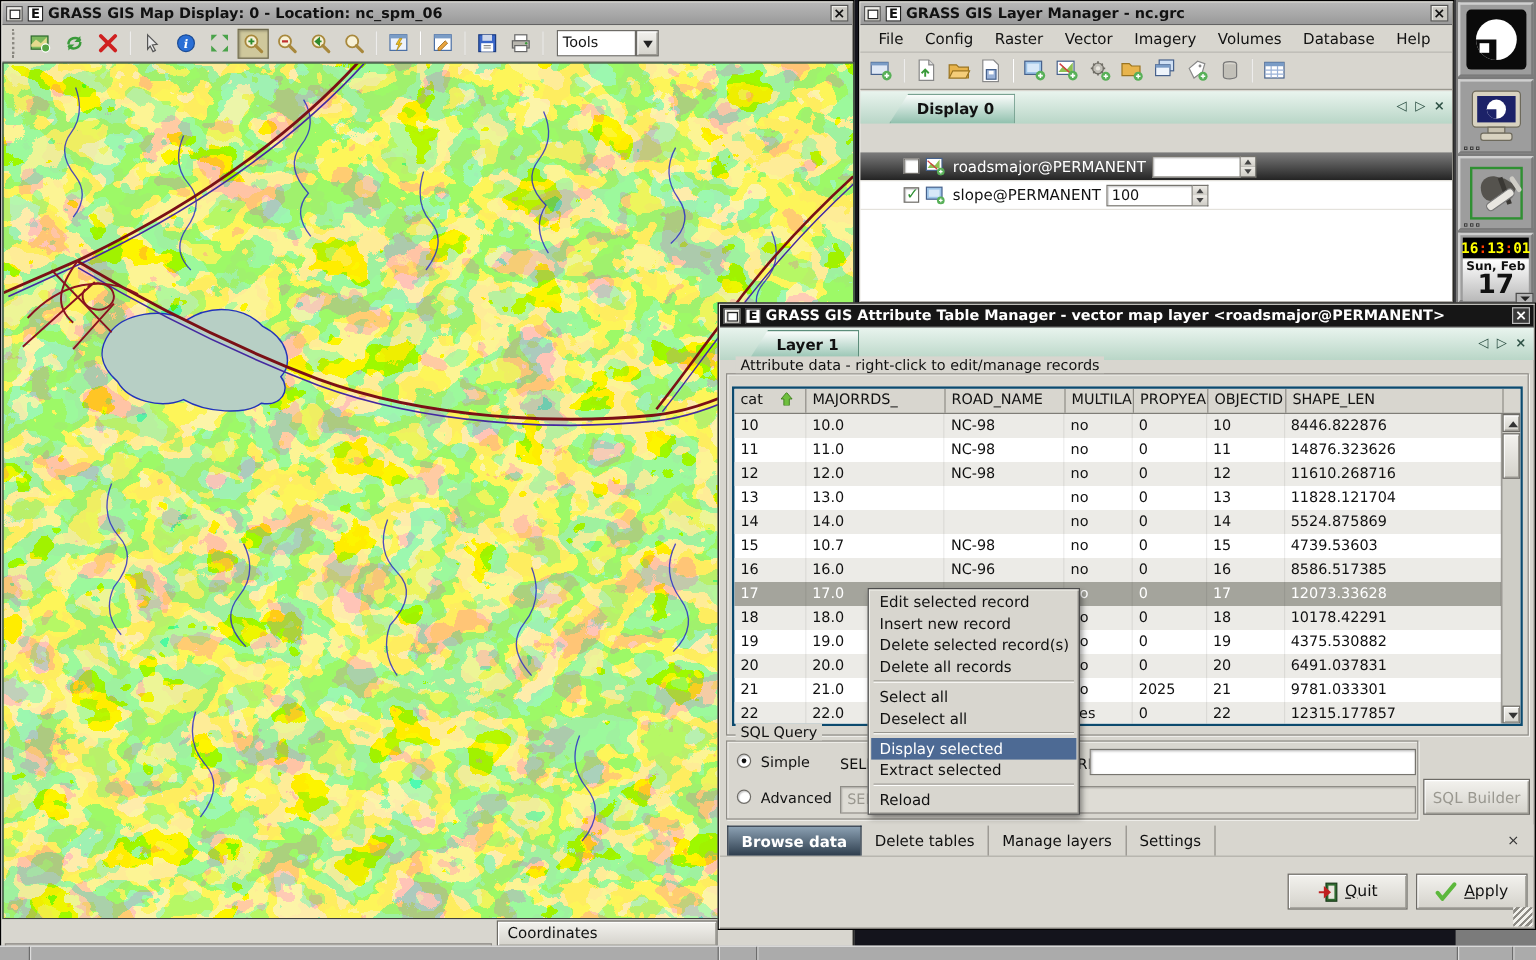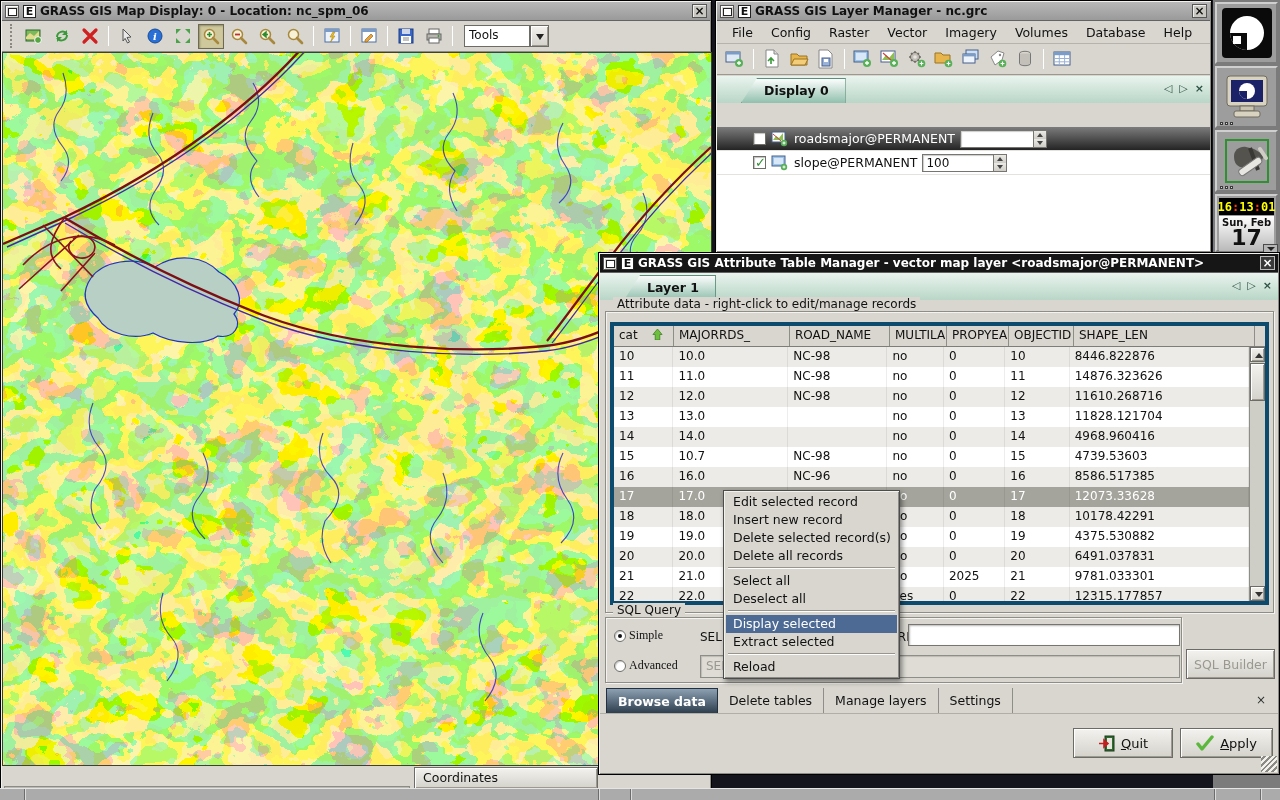"cat" #attr-table { border: 4px solid #0c4a6e -> 2px solid #0c4a6e }
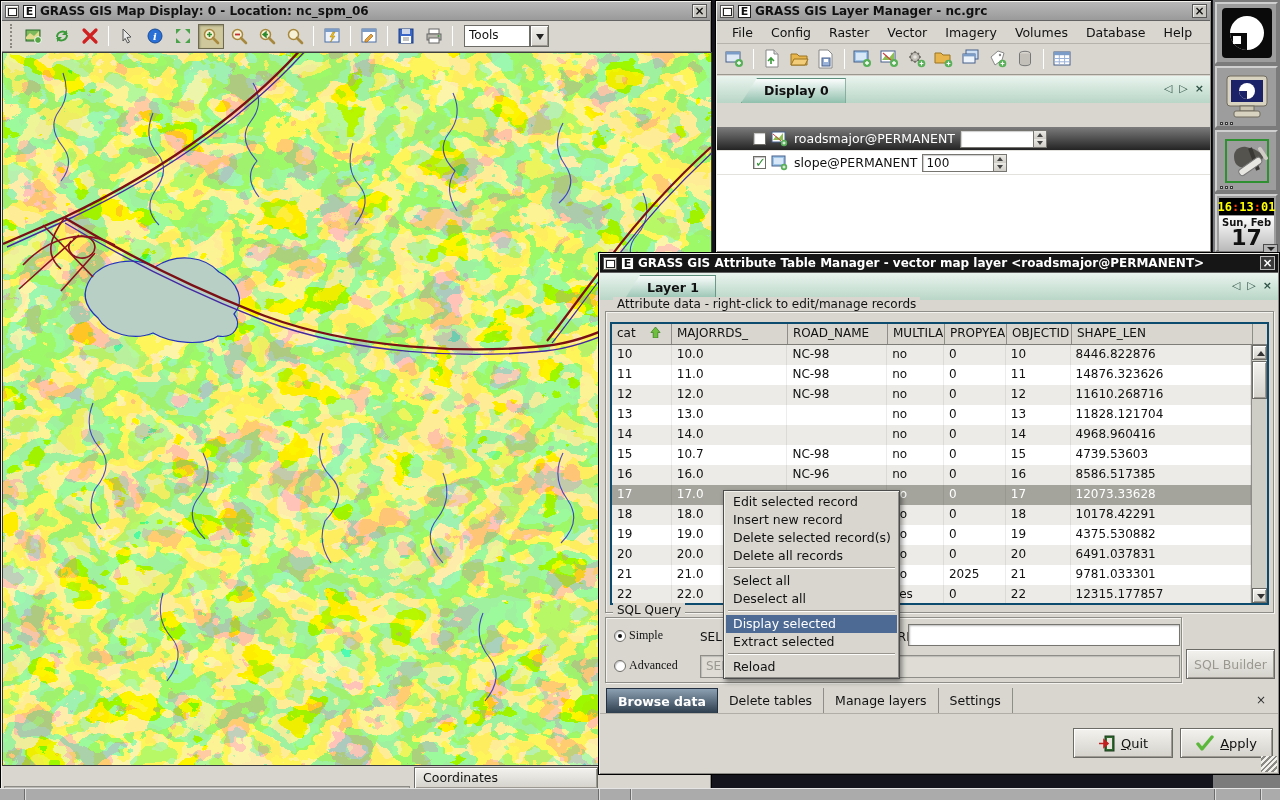"4968.960416" span.td { text: 4968.960416 -> 5524.875869 }
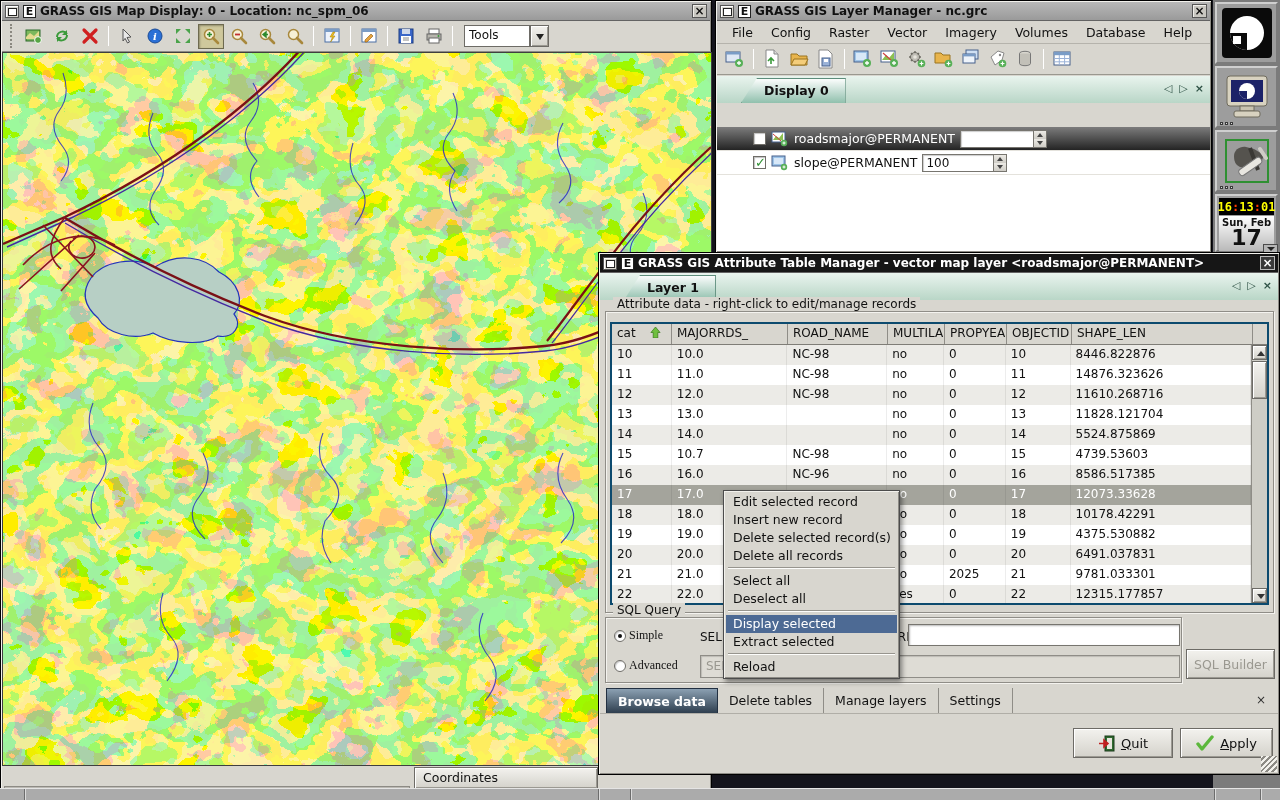"Simple" .sql-row { align-items: center -> flex-start; font-family: Liberation Serif, serif -> none; gap: 3px -> 8px }
